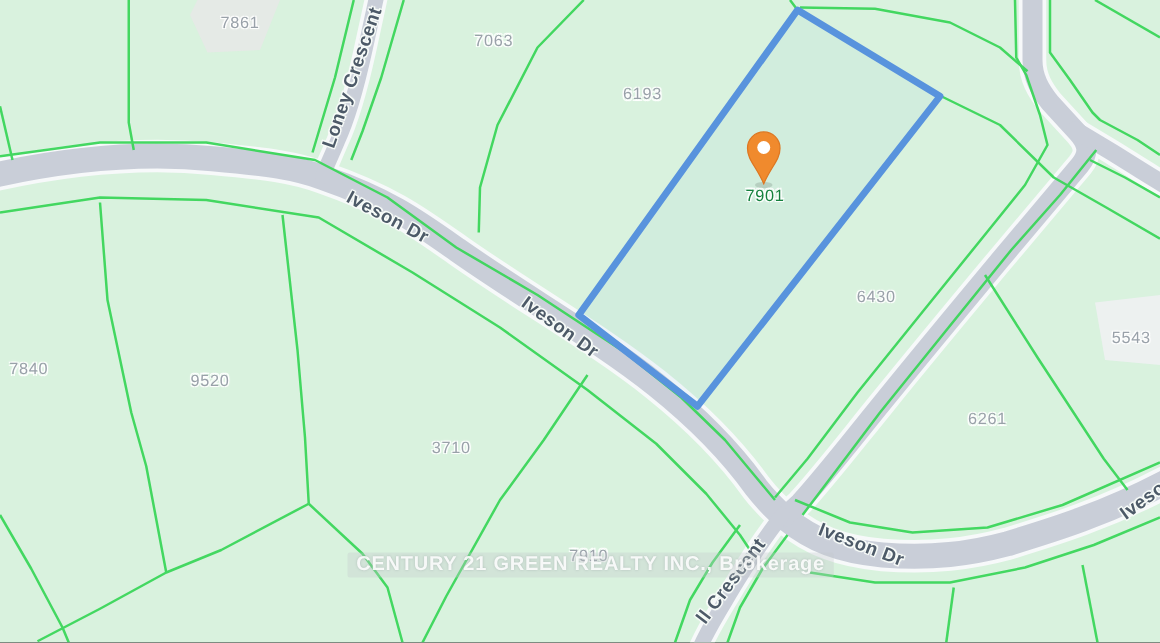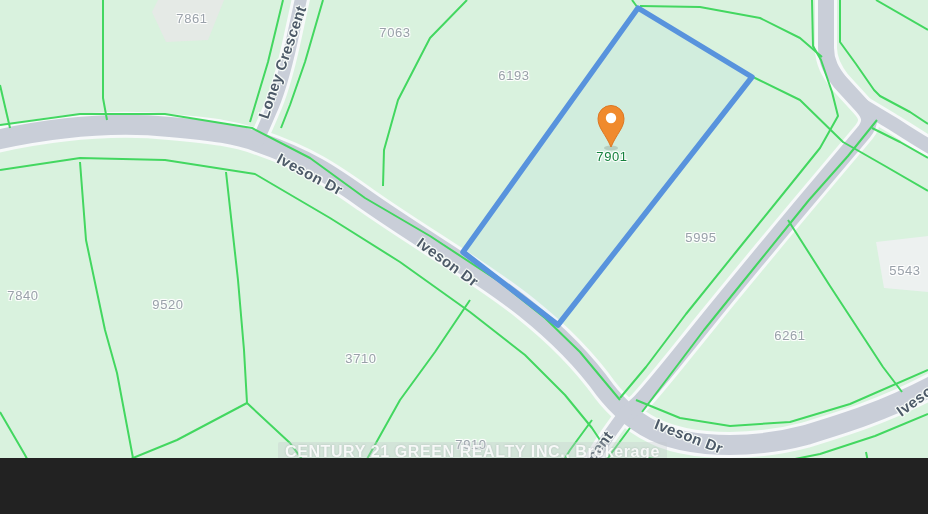"7861" #stage { height: 458px -> 514px }
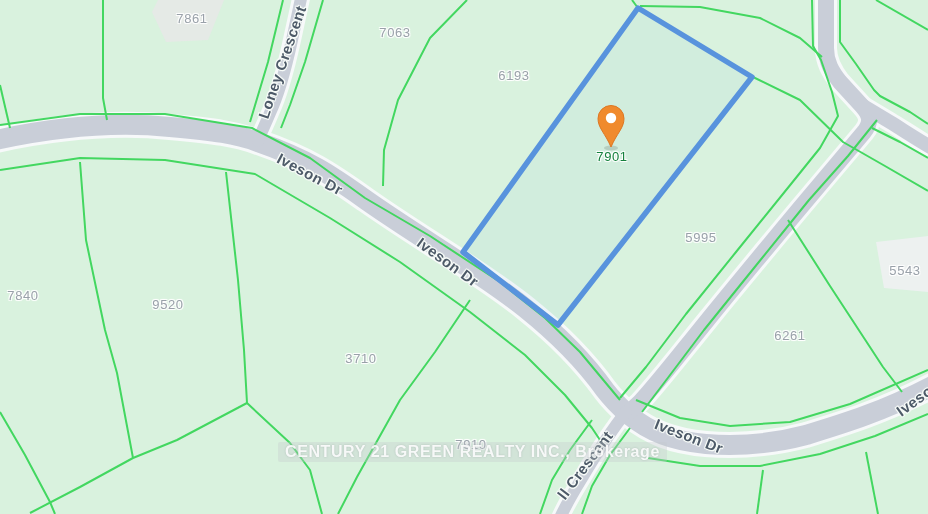"5995" div.parcel-label { text: 5995 -> 6430 }
